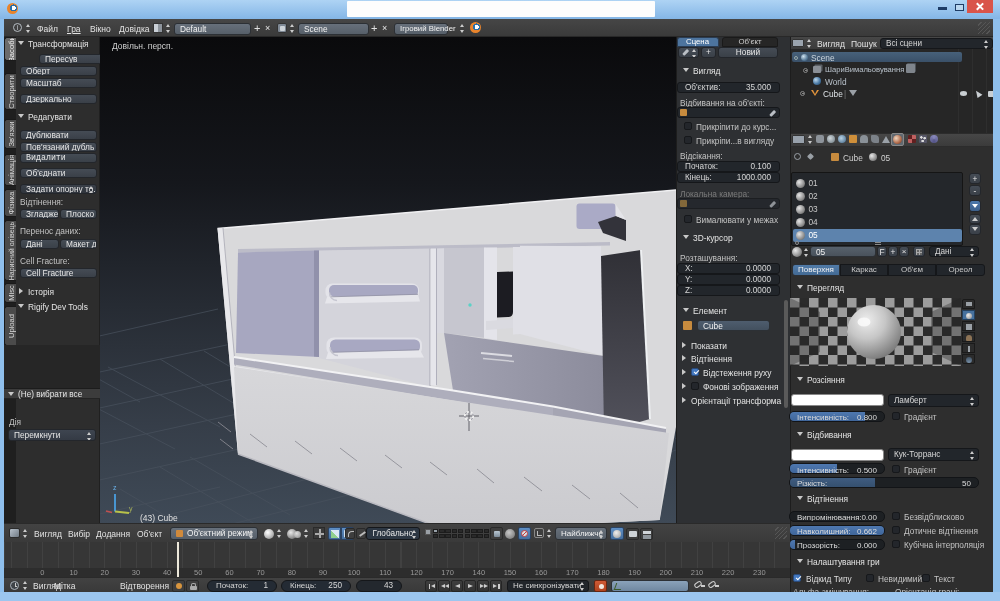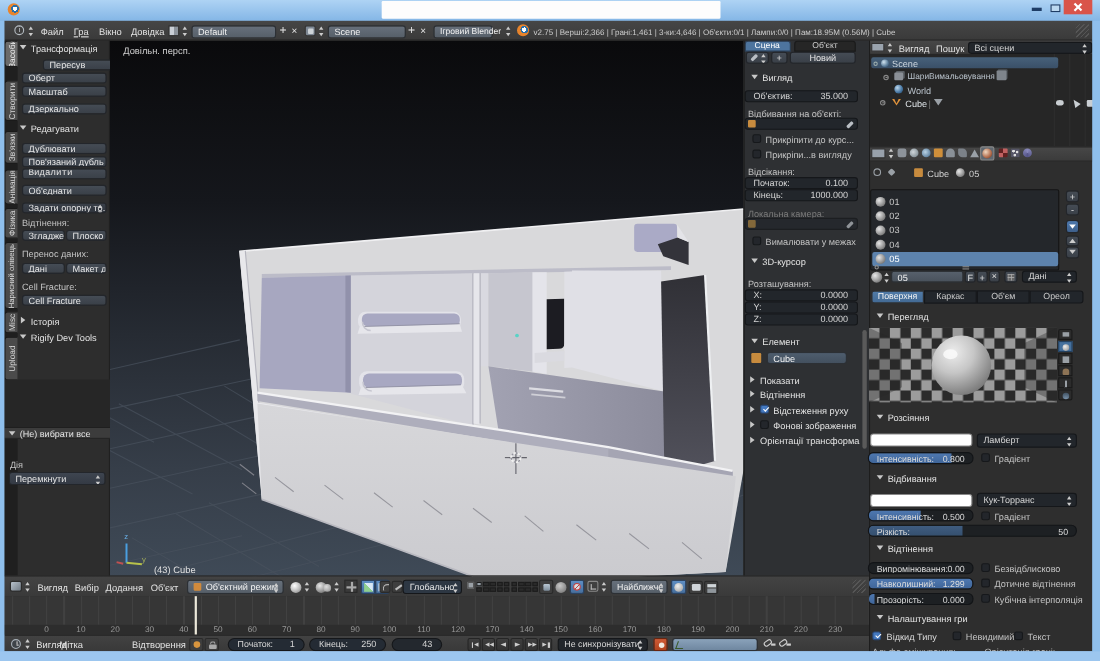"v2.75 | Верші:2,366 | Грані:1,461" div.t { html: <div>v2.75 | Верші:2,366 | Грані:1,461 | 3-ки:4,646 | Об'єкти:0/1 | Лампи:0/0 | Пам:18.95M (0.56M) | Cube</div> -> none }
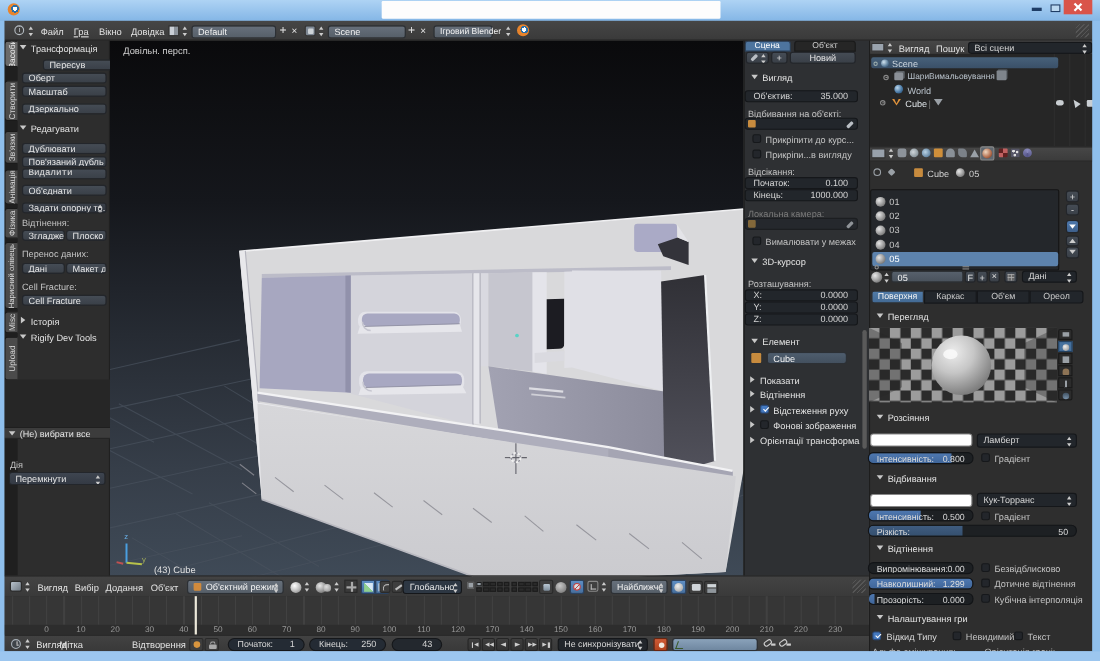"1.299" b { text: 1.299 -> 0.662 }
